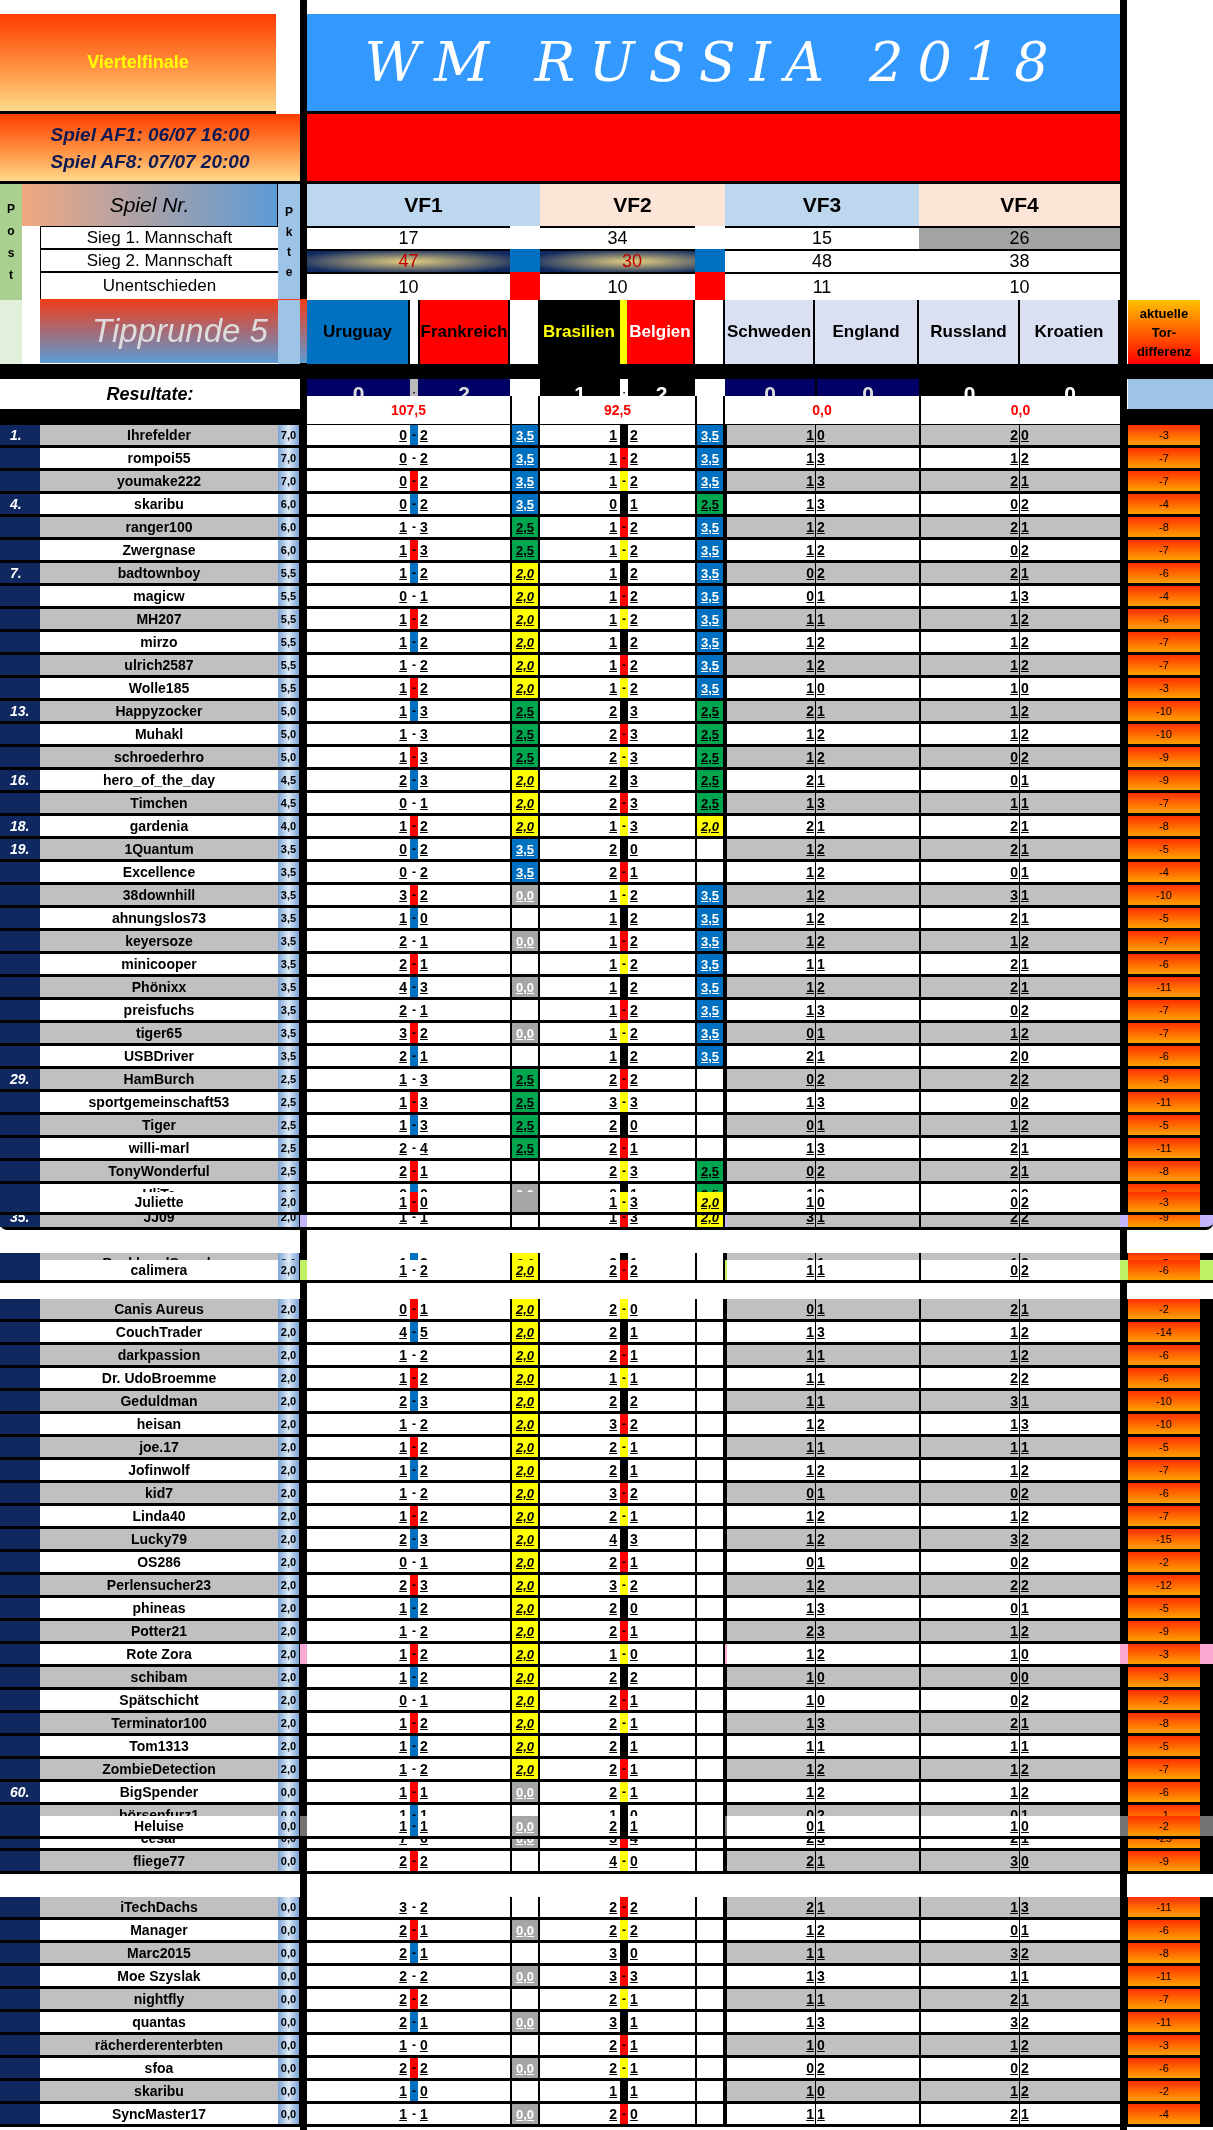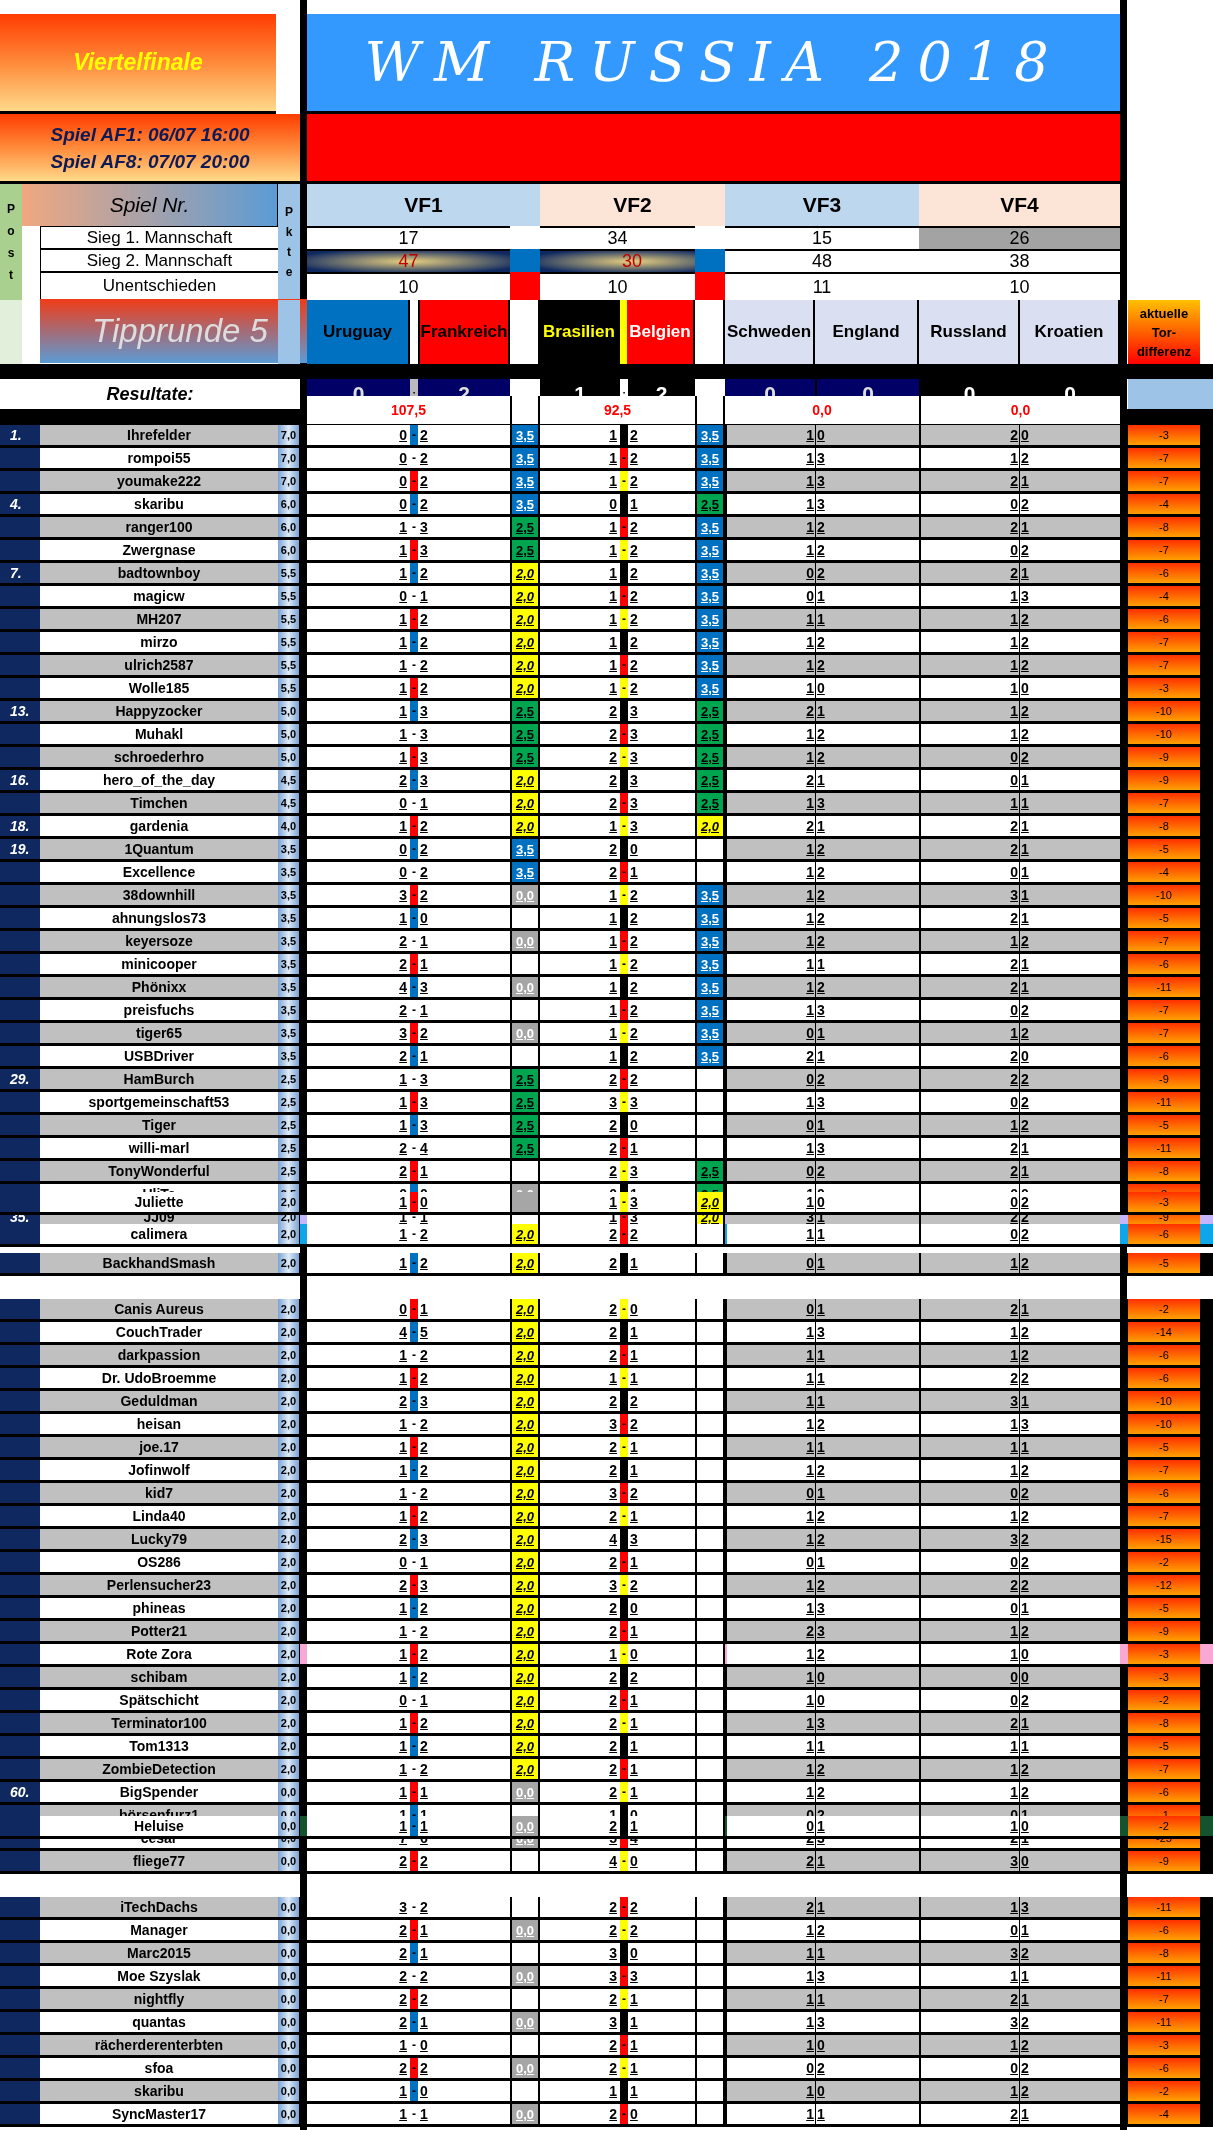"Viertelfinale" .hdr-left { font-size: 23px -> 18px; font-style: italic -> none }
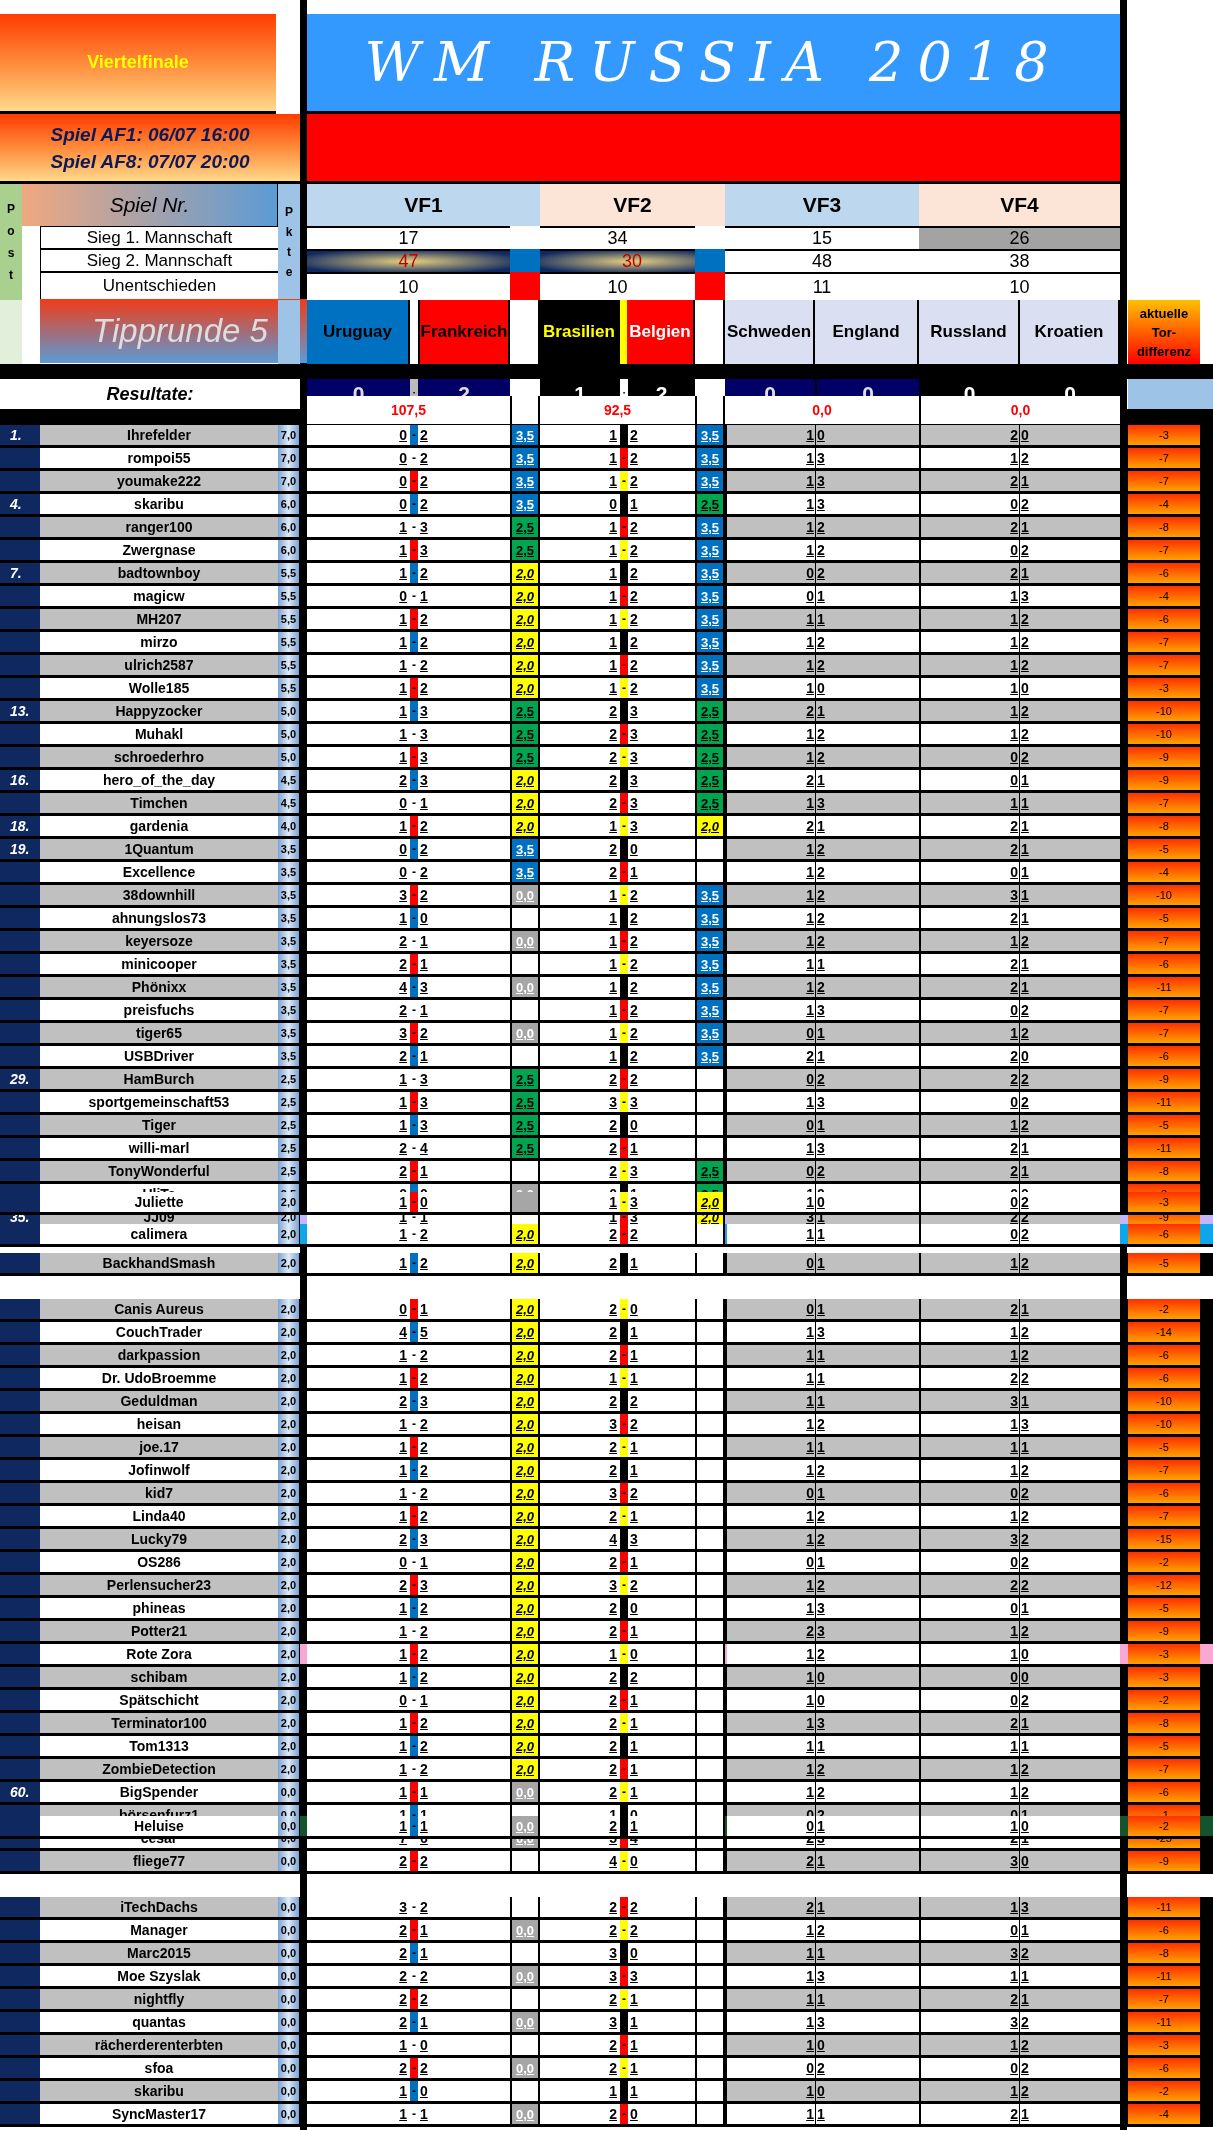"calimera" div.row { background: #0ea5e9 -> #bef264; top: 1224px -> 1260px }
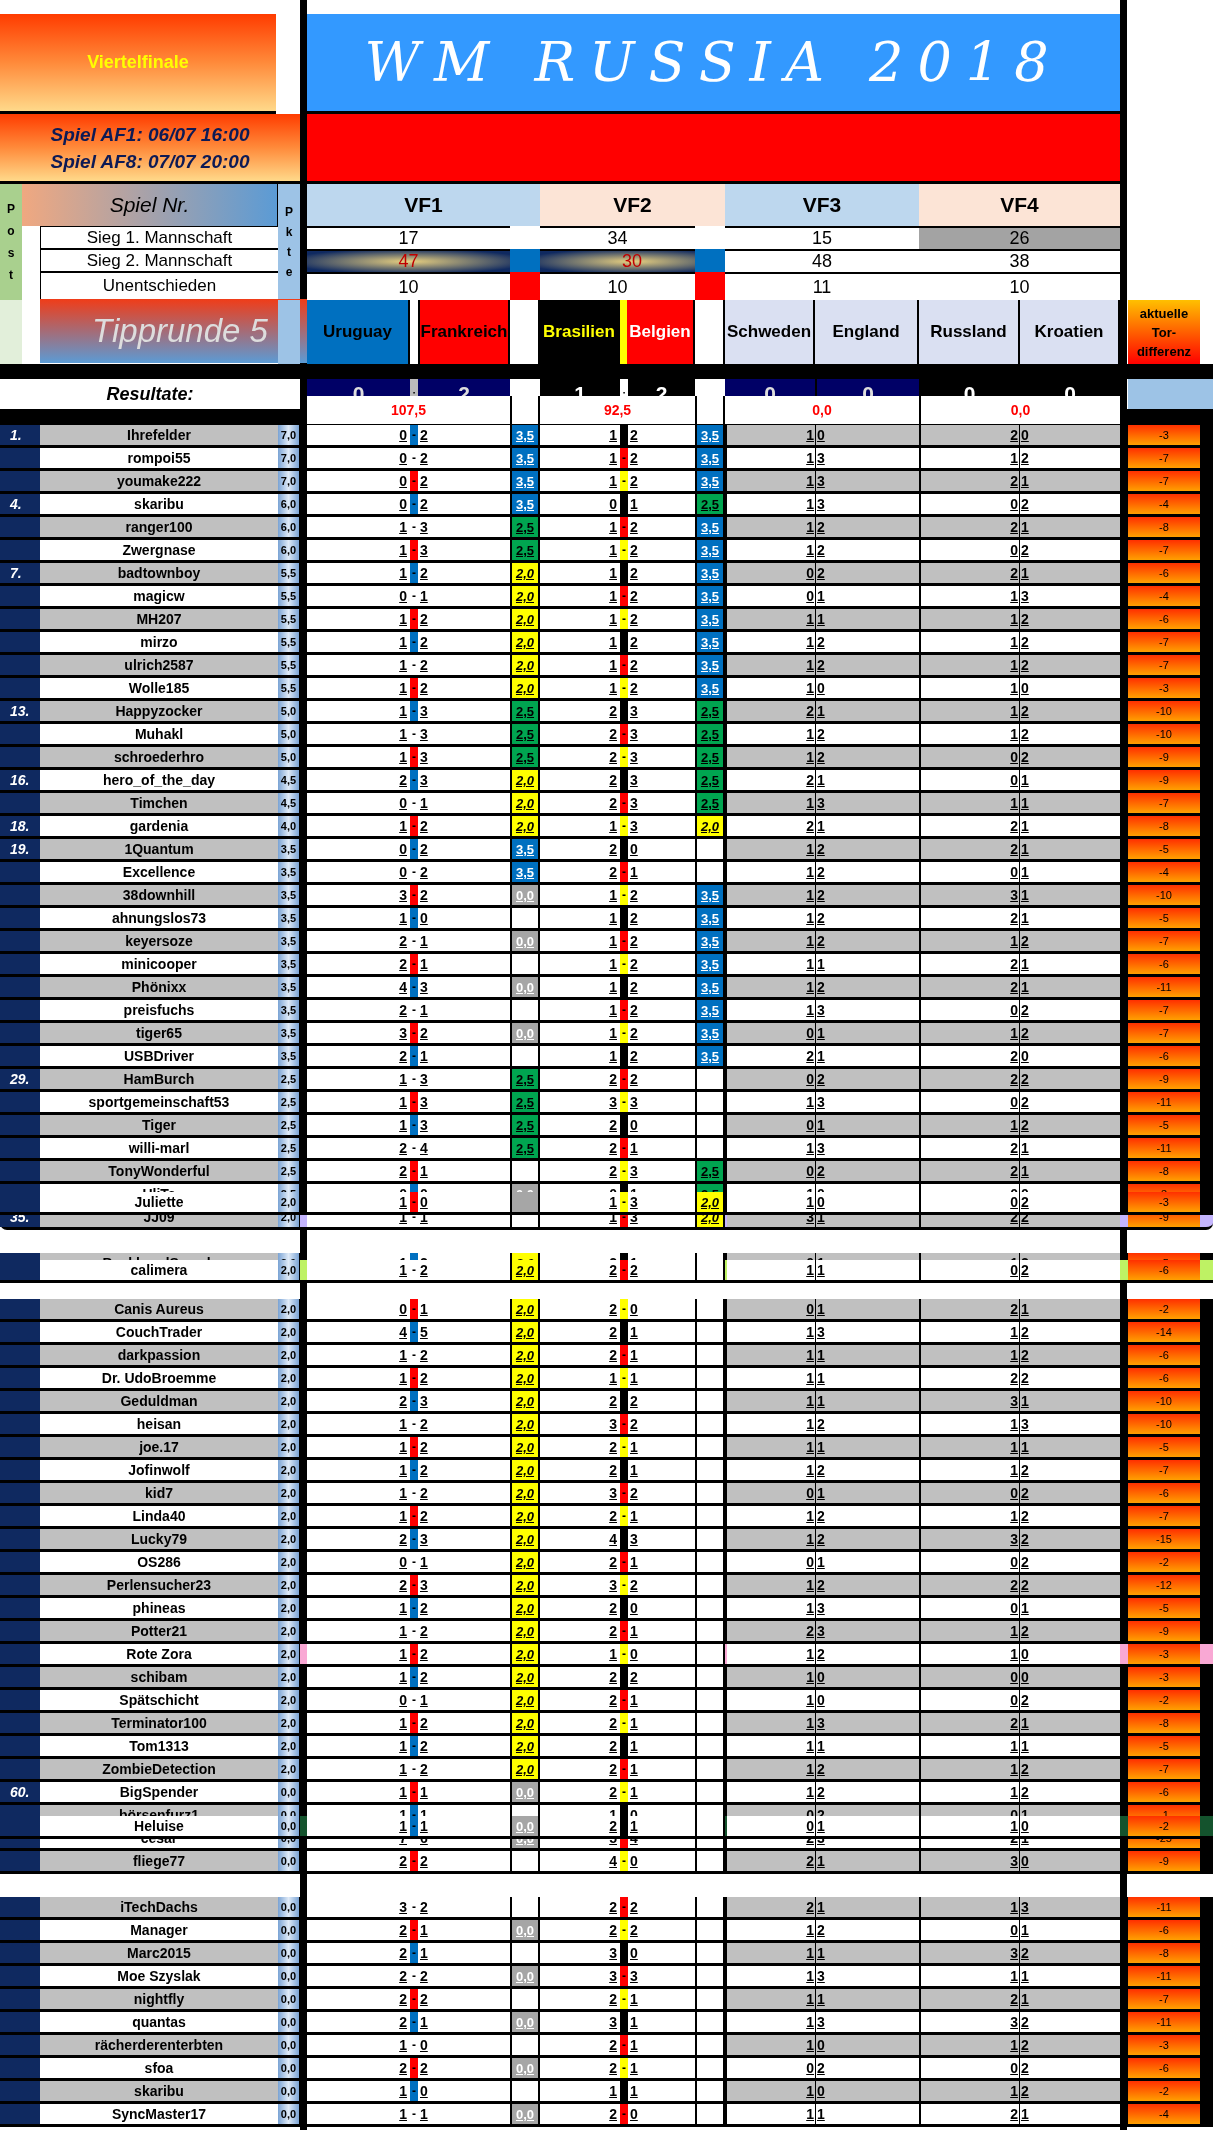"Heluise" div.row { background: #14532d -> #737373 }
